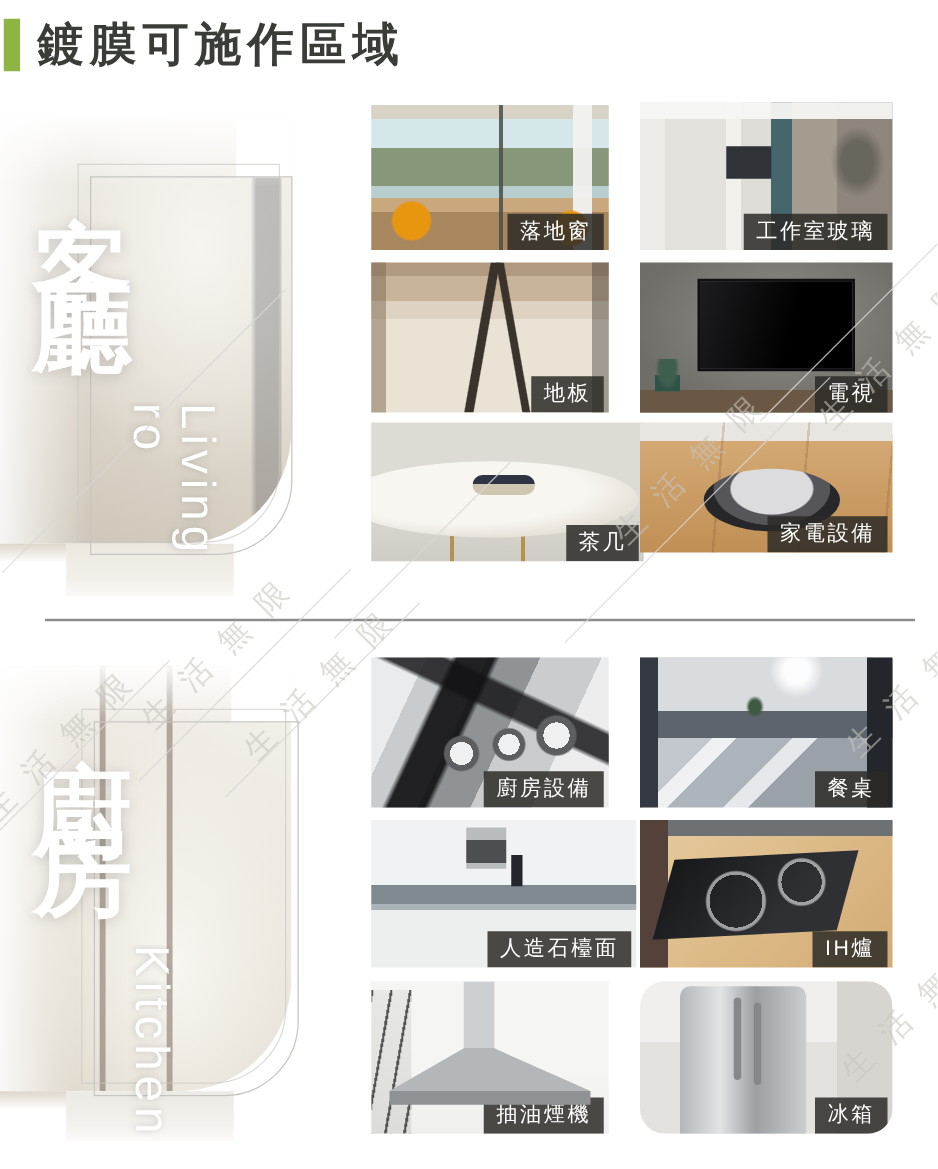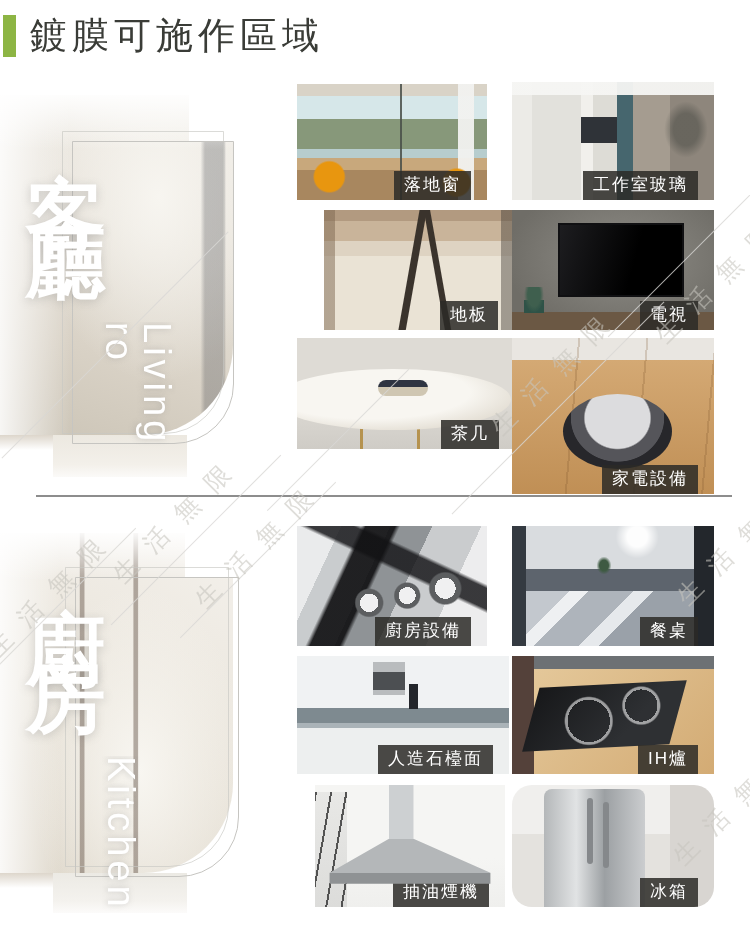"鍍膜可施作區域" .page-title { font-weight: normal -> bold }
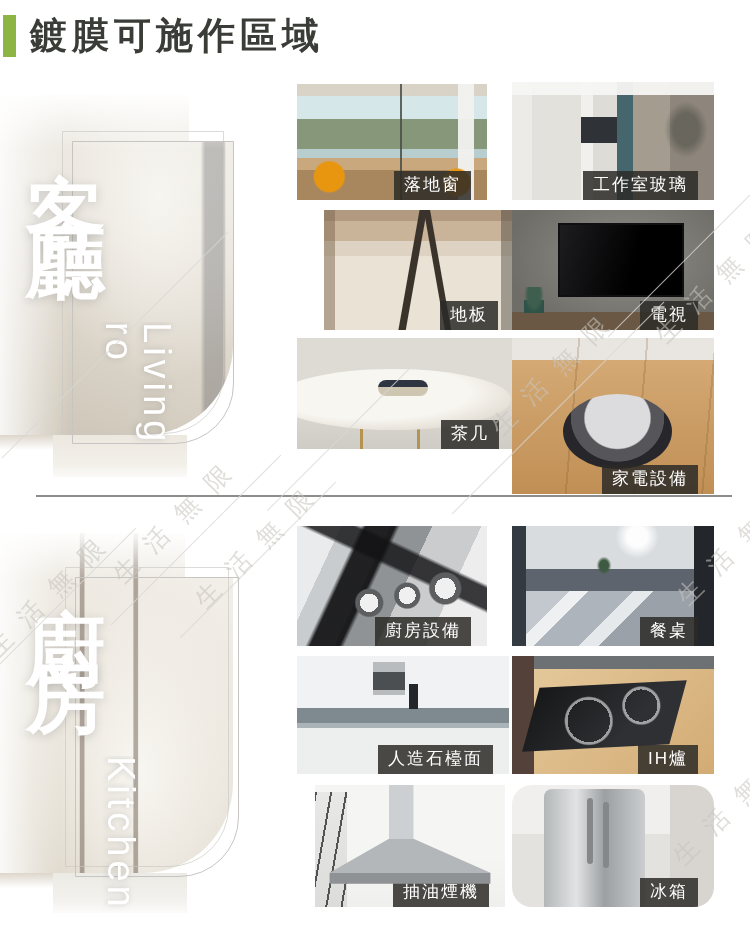"落地窗" .lab { right: 16px -> 4px }
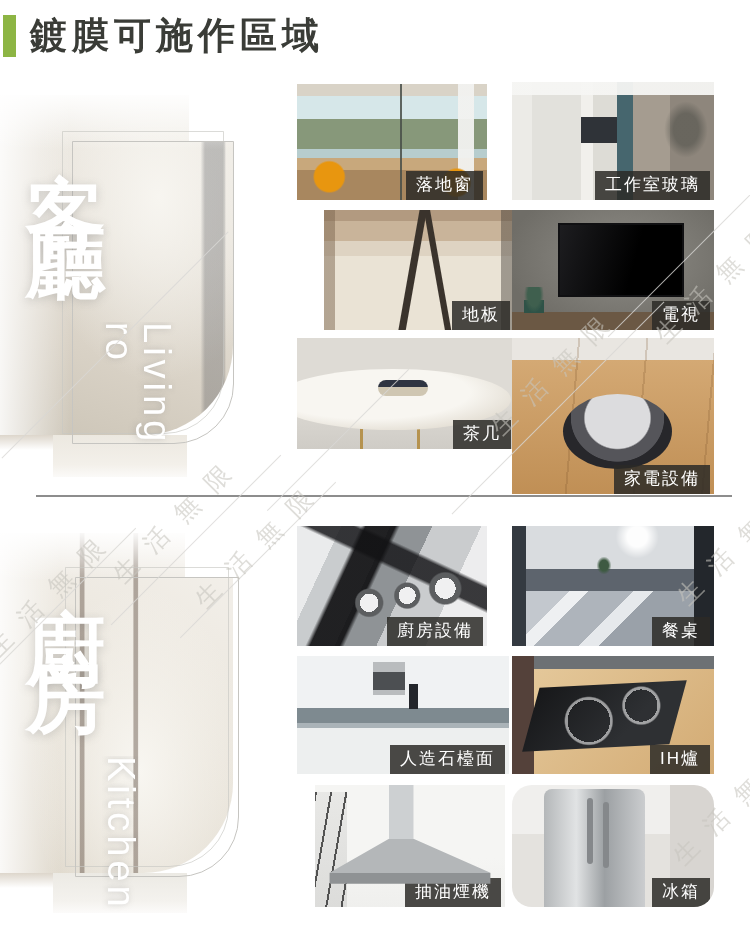"地板" .ph-floor { margin-left: 27px -> none }
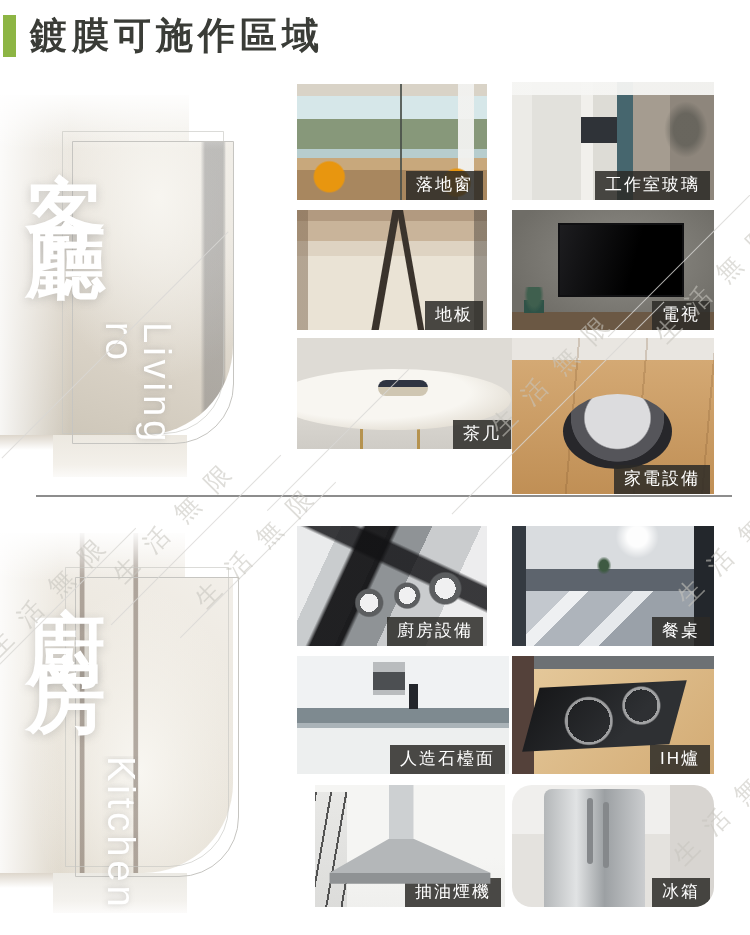"家電設備" div.cell { height: 156px -> 104px }
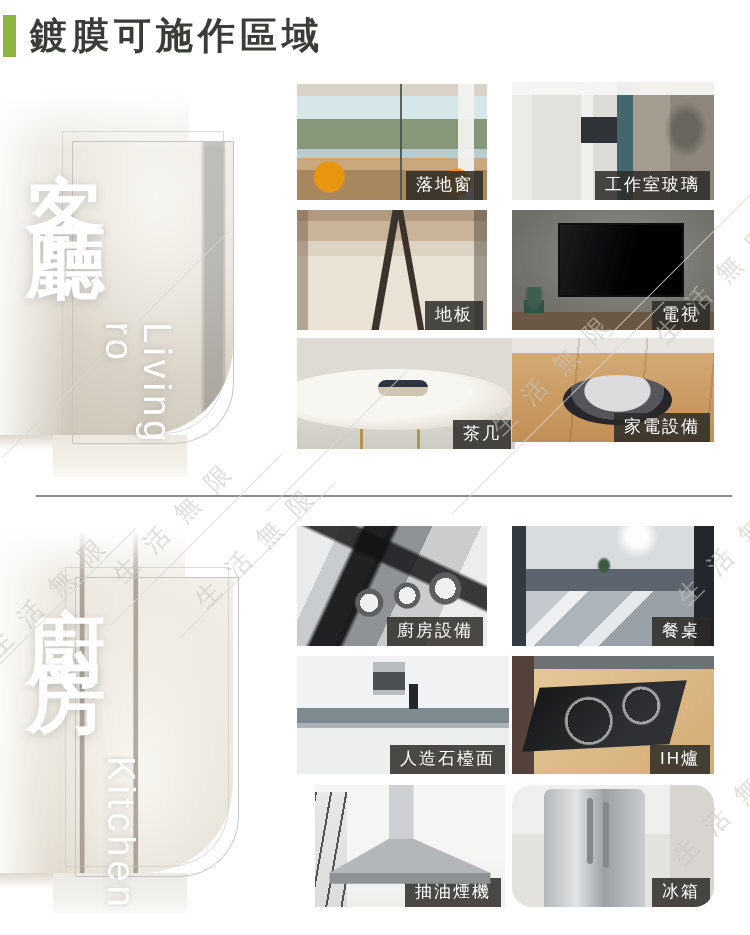"抽油煙機" div.cell { margin-left: 18px -> none }
